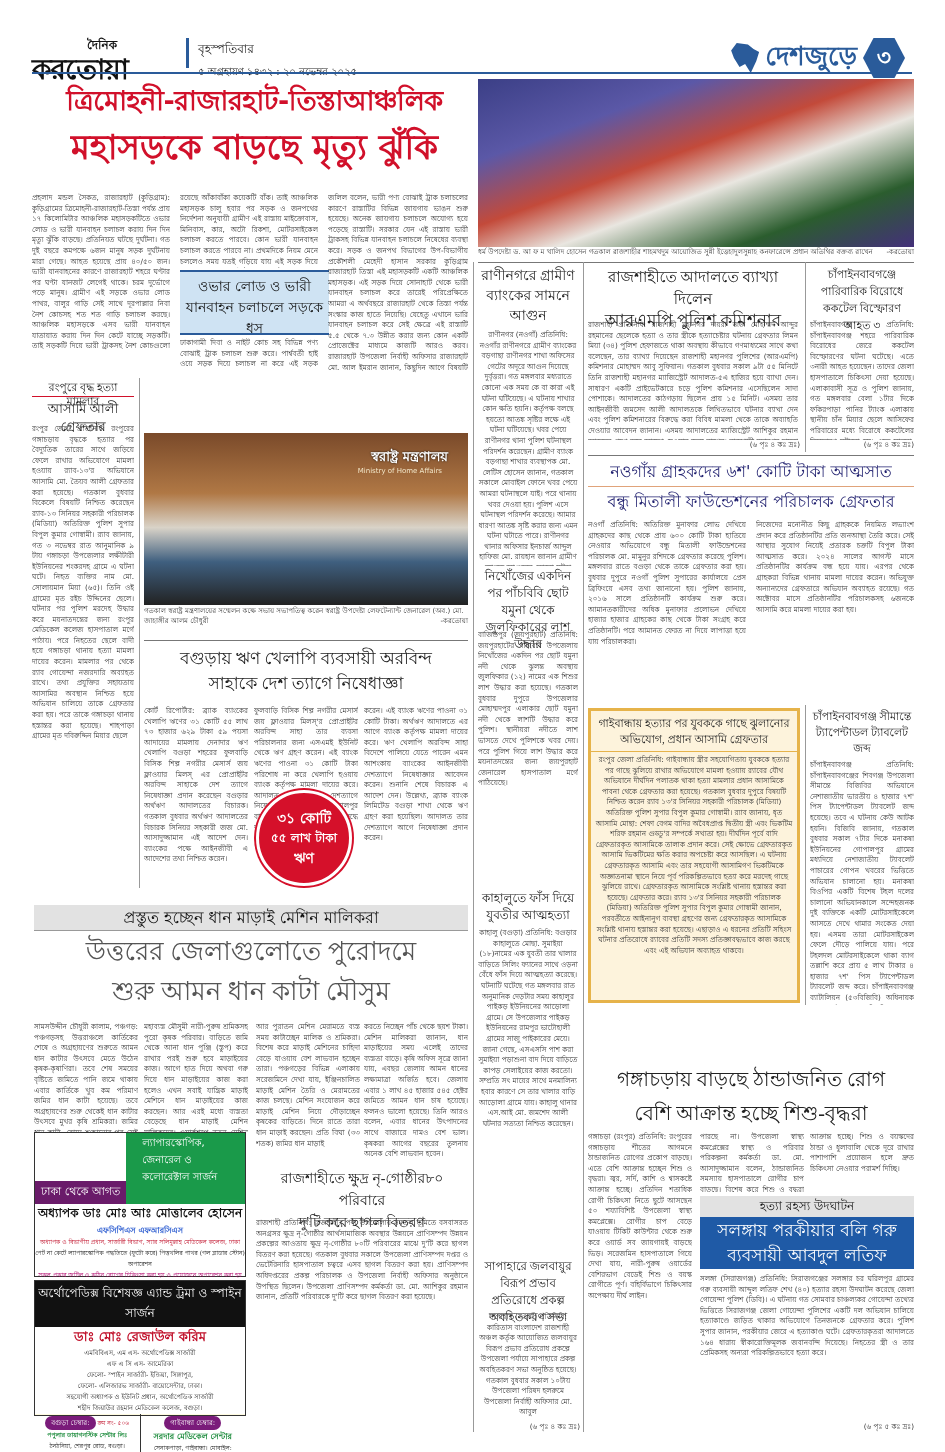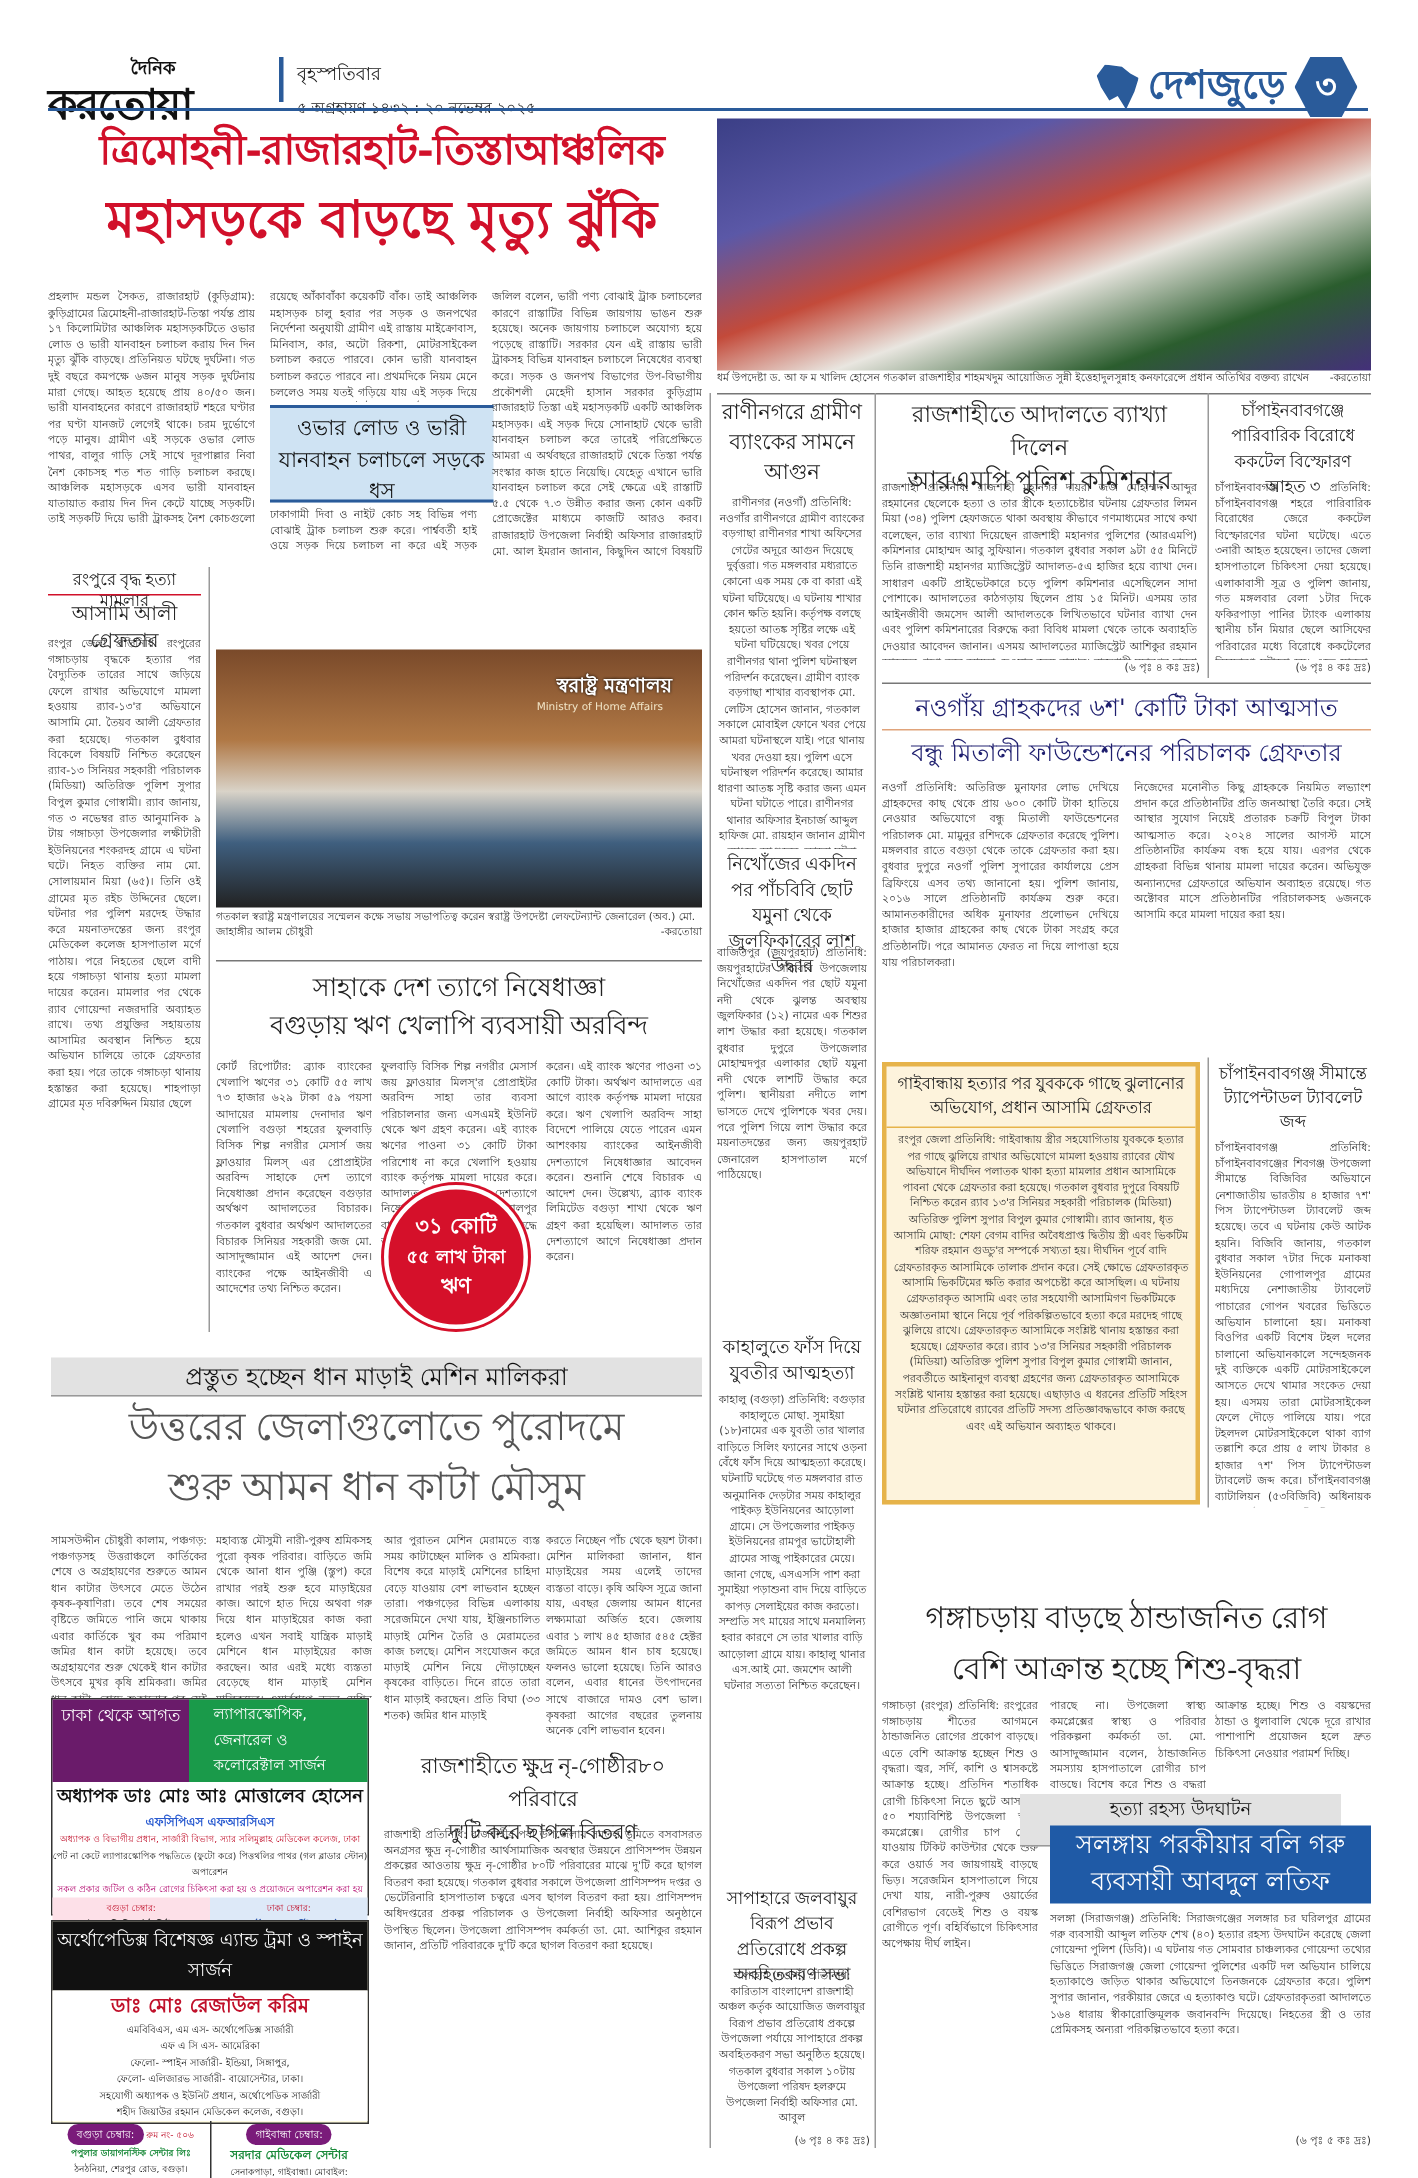"সাহাকে দেশ ত্যাগে নিষেধাজ্ঞা" div { order: before "বগুড়ায় ঋণ খেলাপি ব্যবসায়ী অরবিন্দ" -> after "বগুড়ায় ঋণ খেলাপি ব্যবসায়ী অরবিন্দ" }
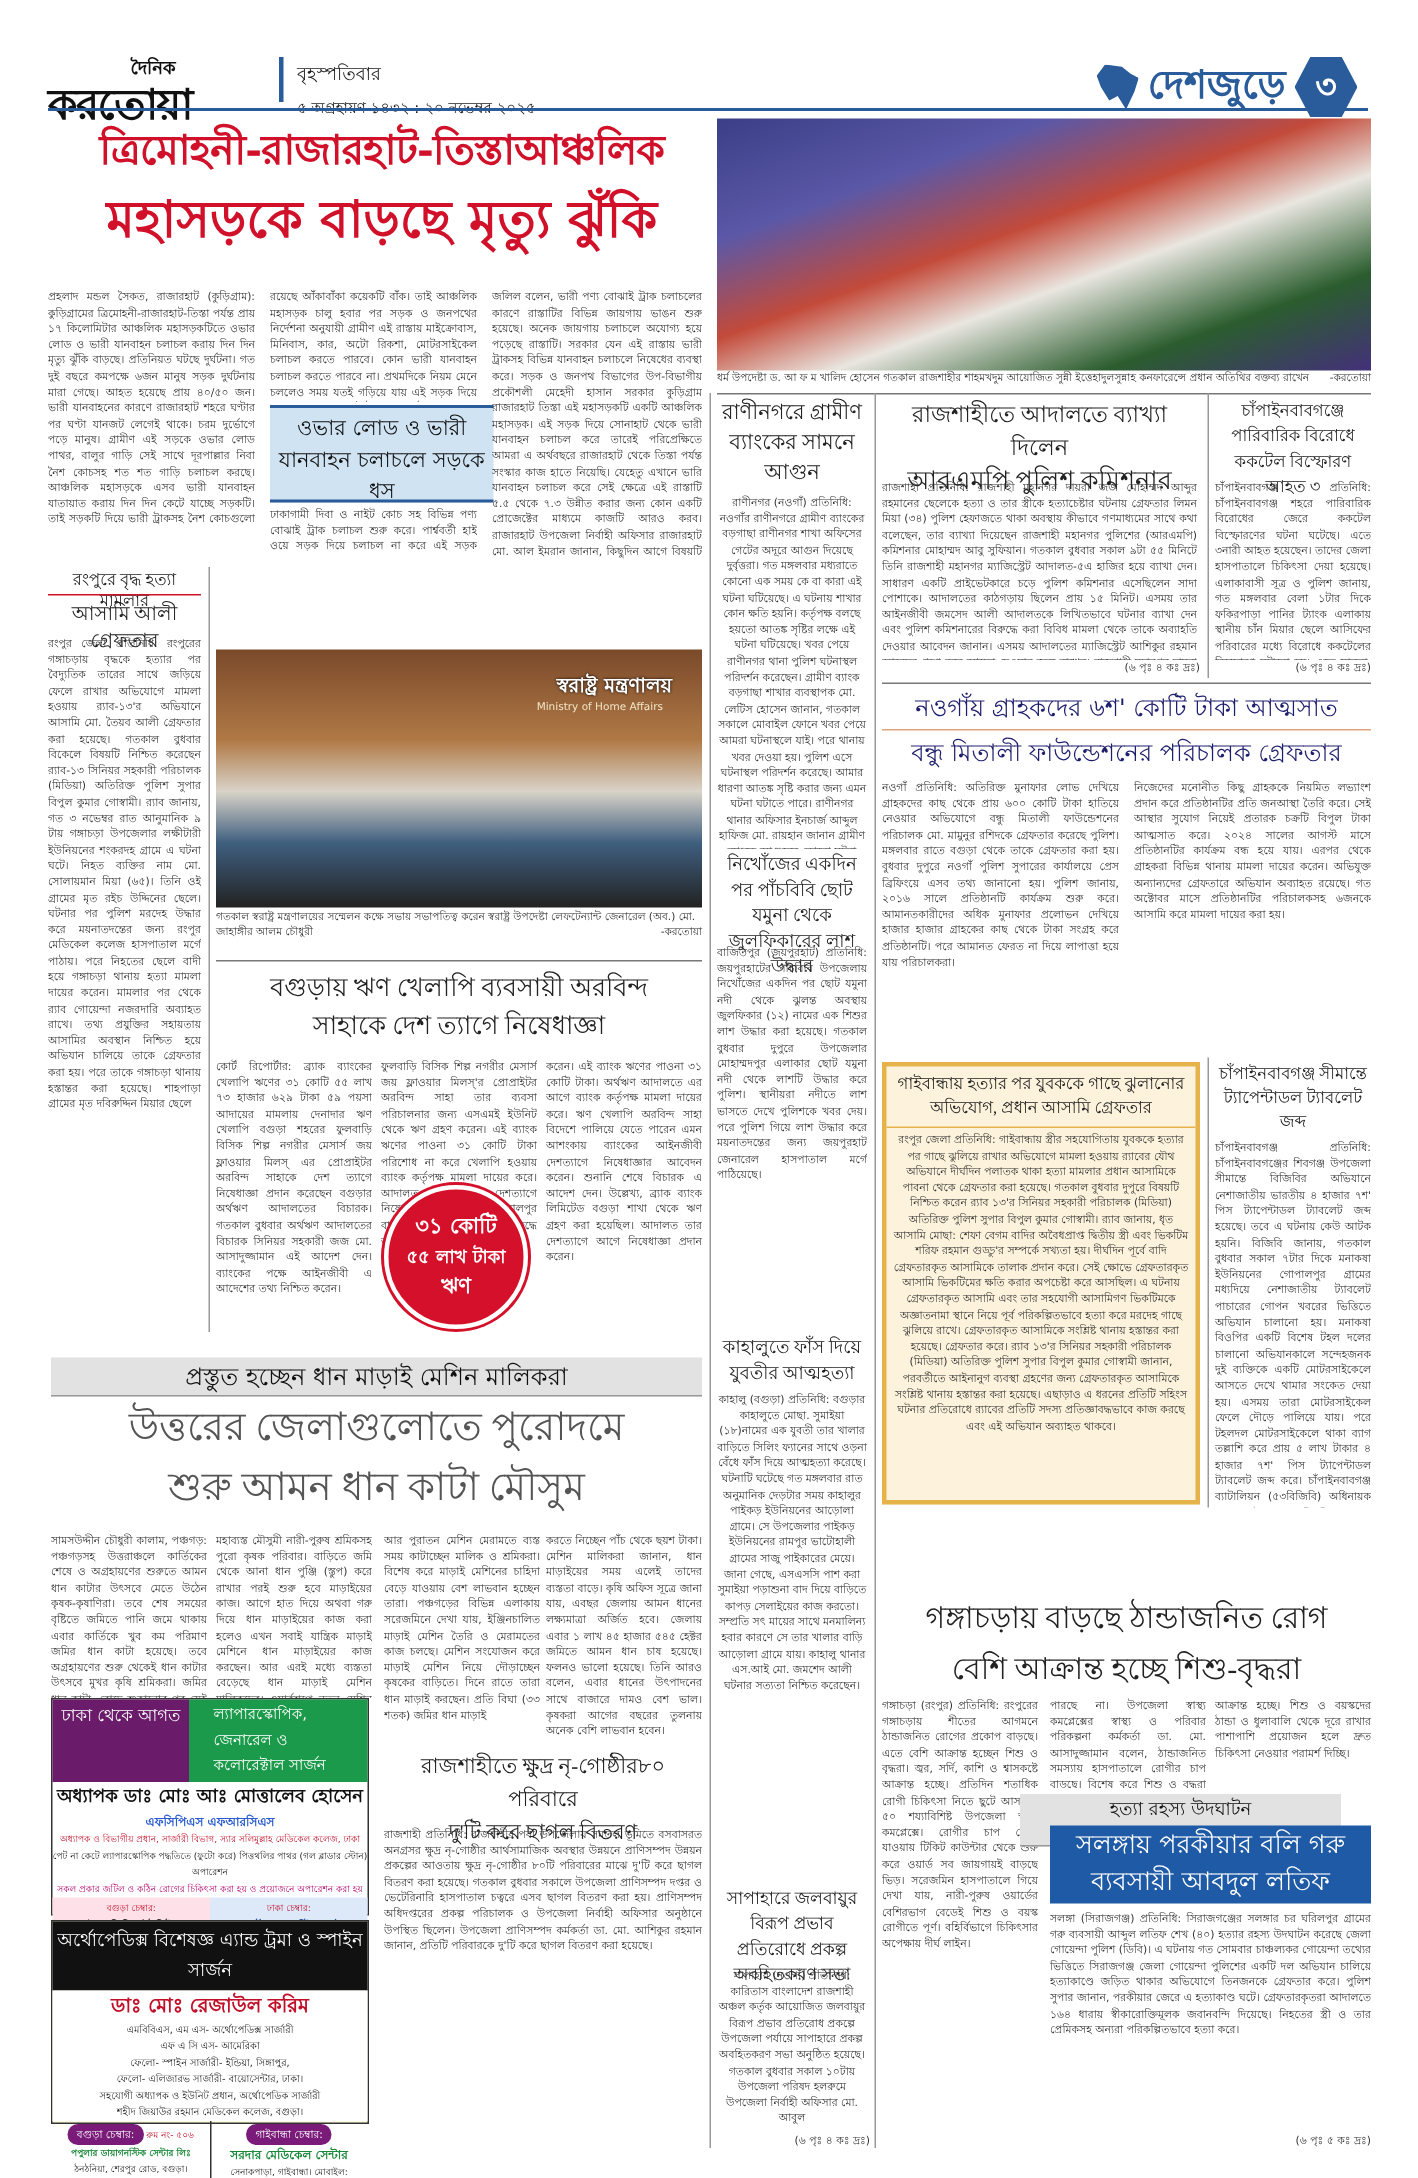"ঢাকা থেকে আগত" .ad-purple { margin-top: none -> 48px }
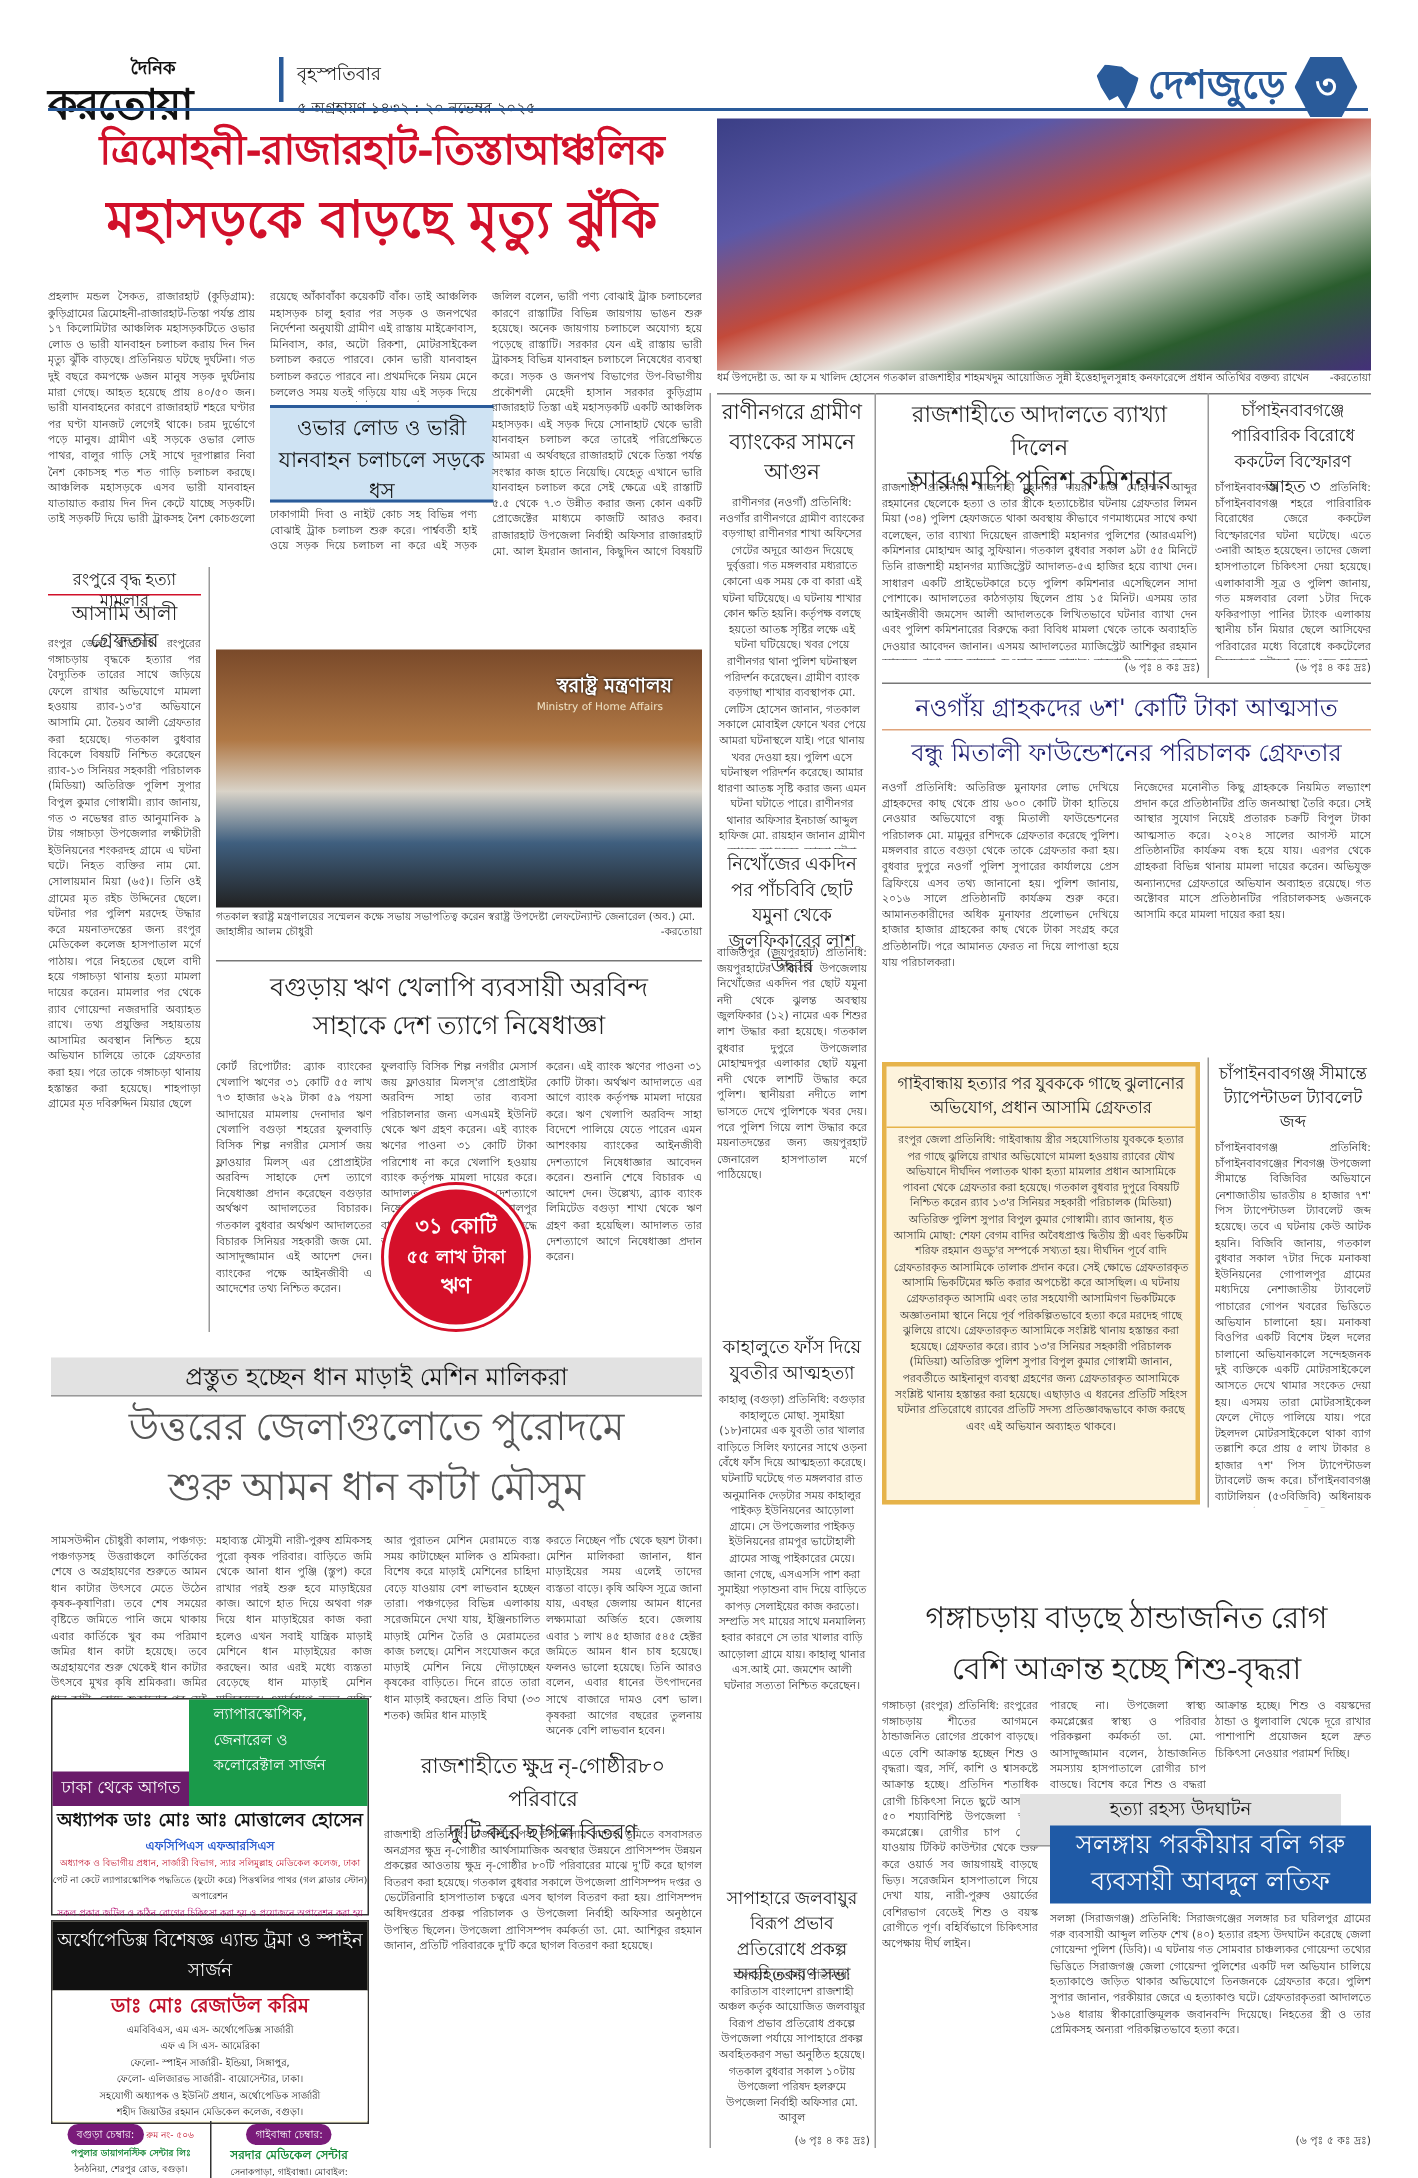"হত্যা রহস্য উদঘাটন" div.abs { left: 680px -> 700px }
